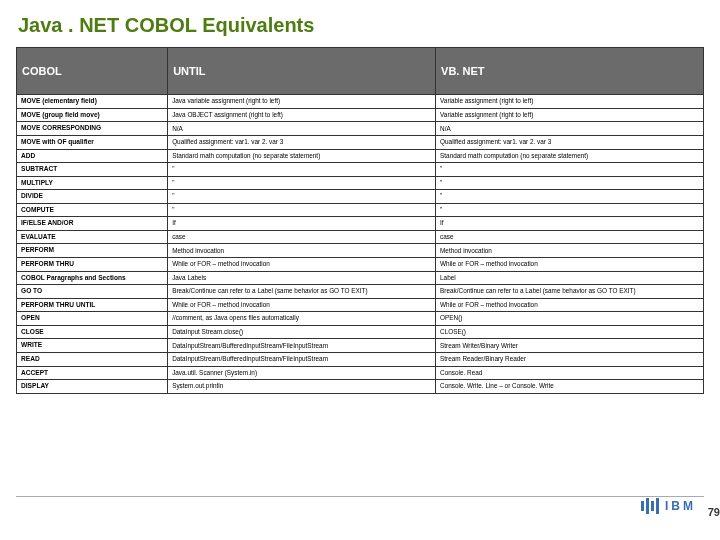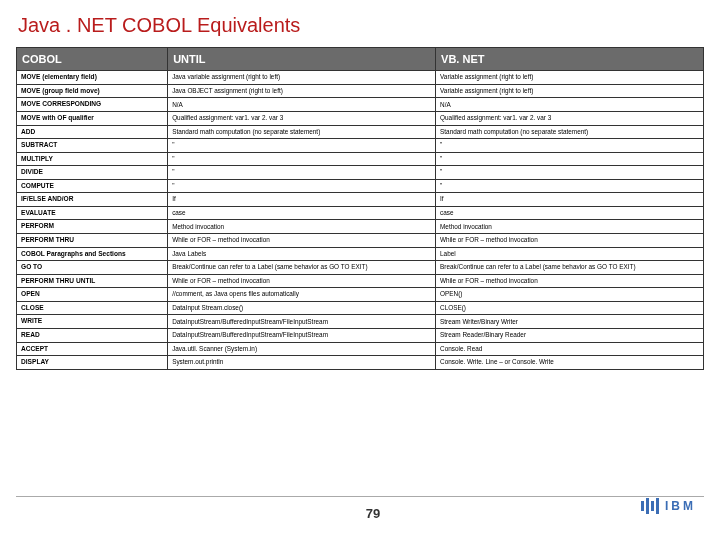"Java . NET COBOL Equivalents" .title { color: #b91c1c -> #4d7c0f; font-weight: normal -> bold }
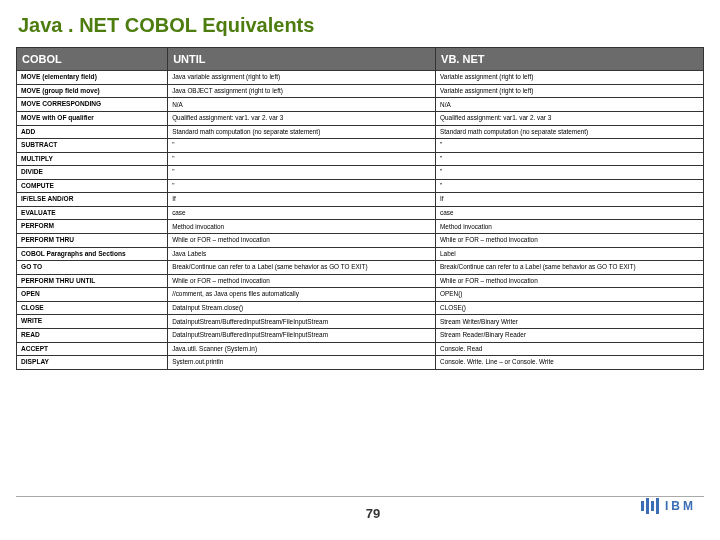"COBOL" th { padding: 4px 5px -> 16px 5px }
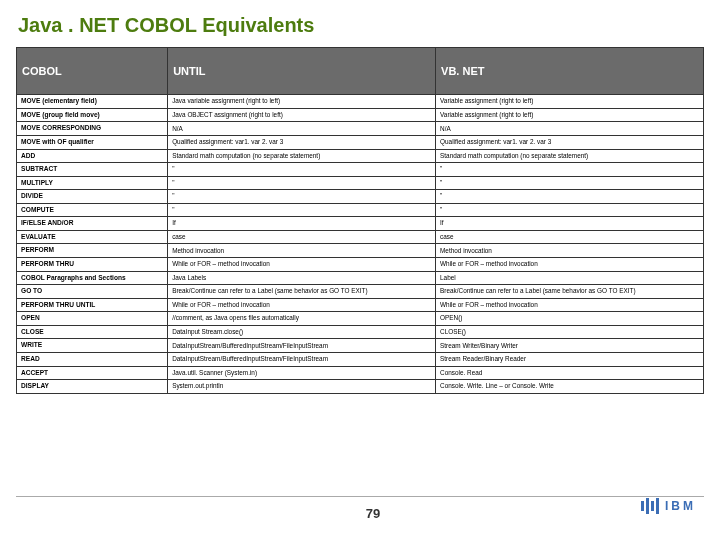"79" .pagenum { font-size: 13px -> 11px; text-align: center -> right }
